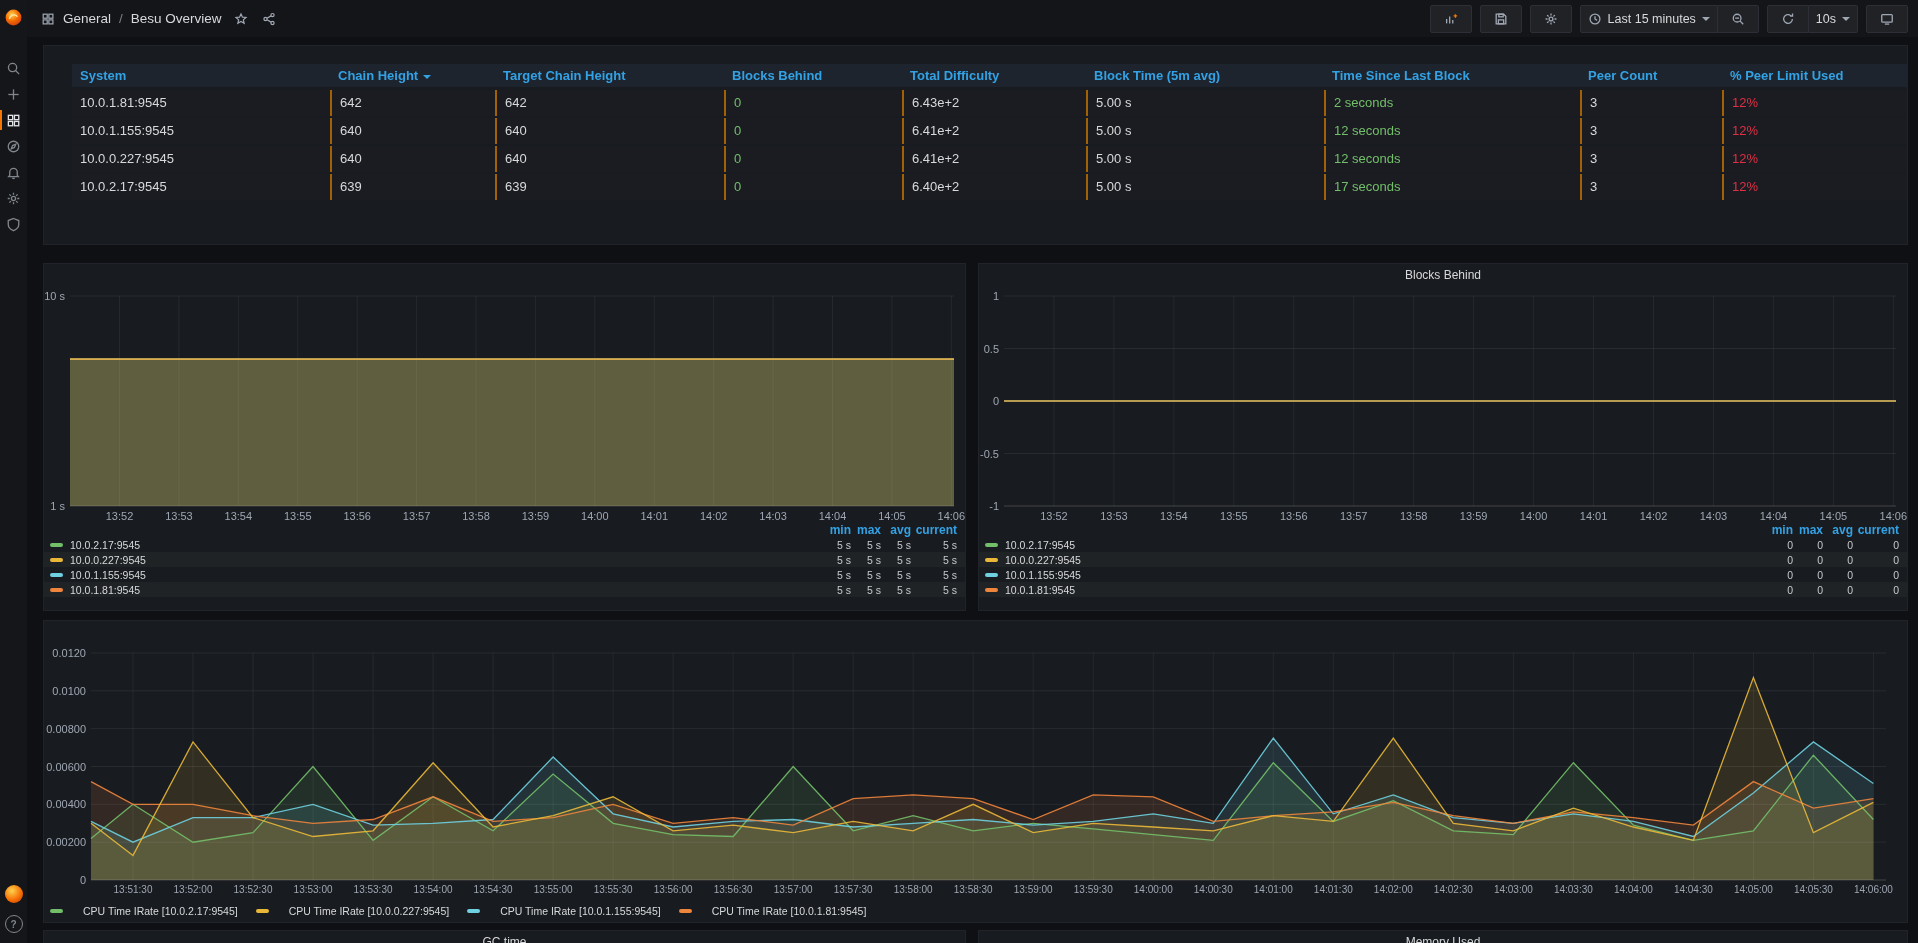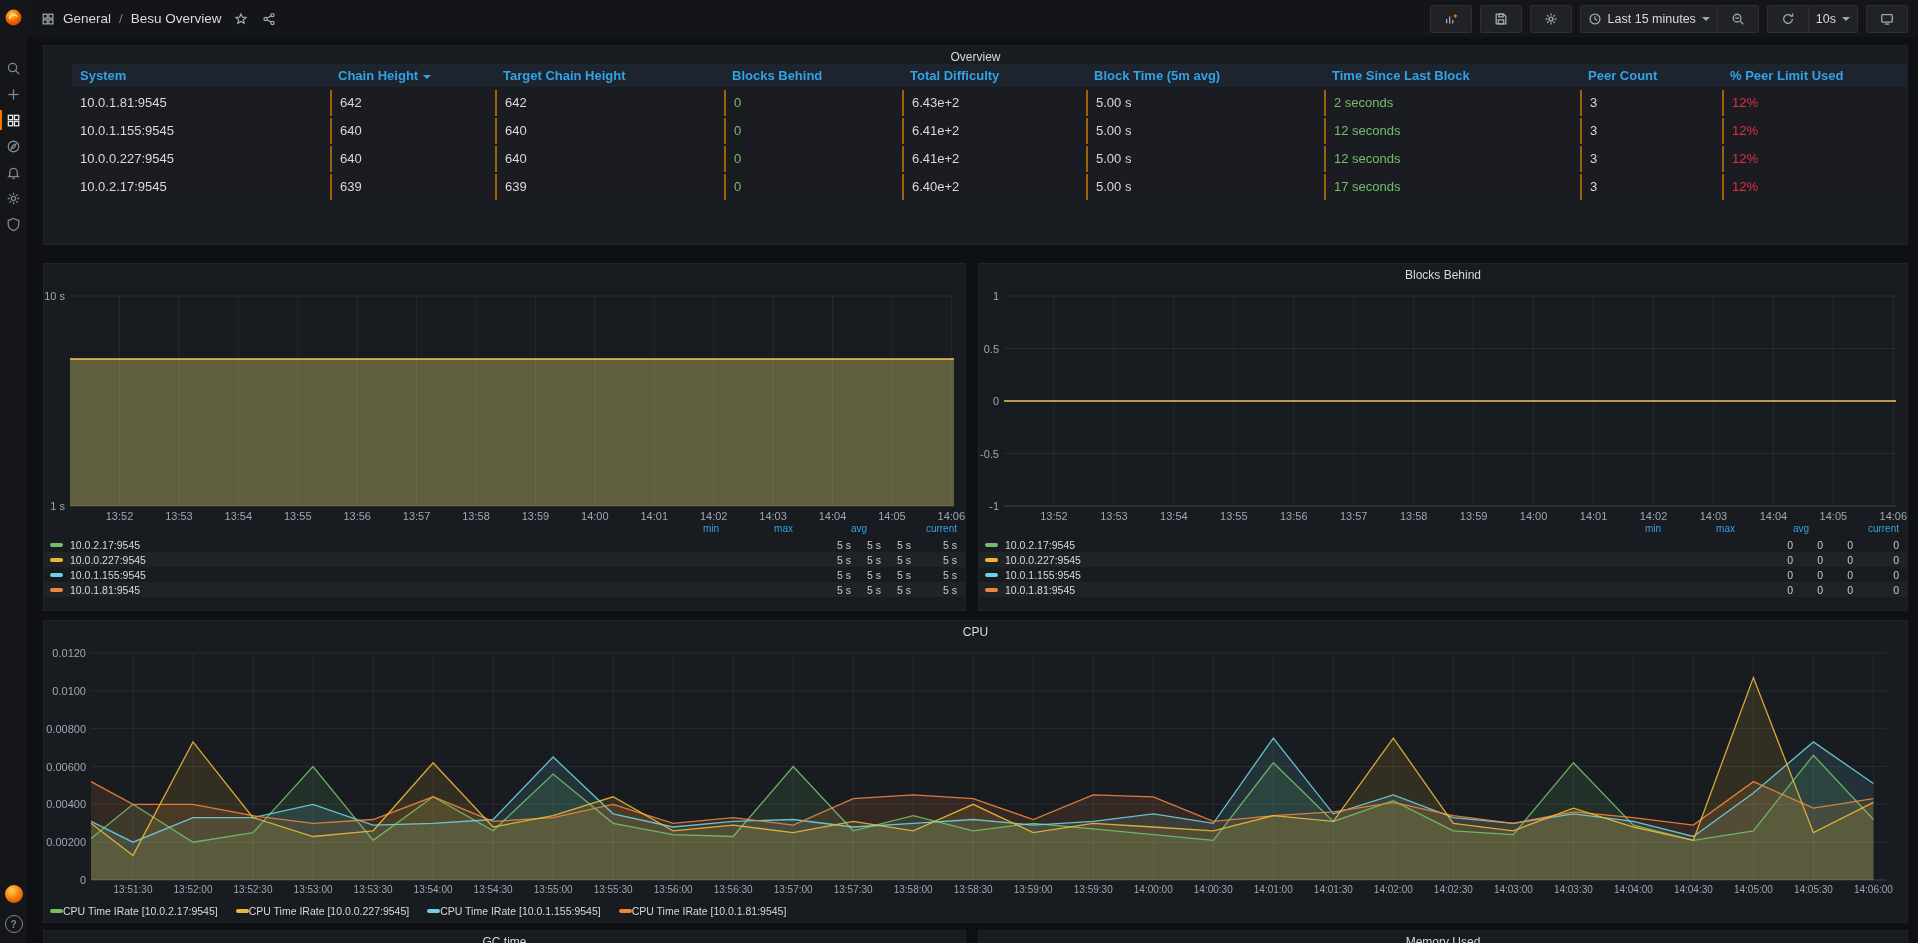"Overview" div.panel-title { html: <div>Overview</div> -> none }
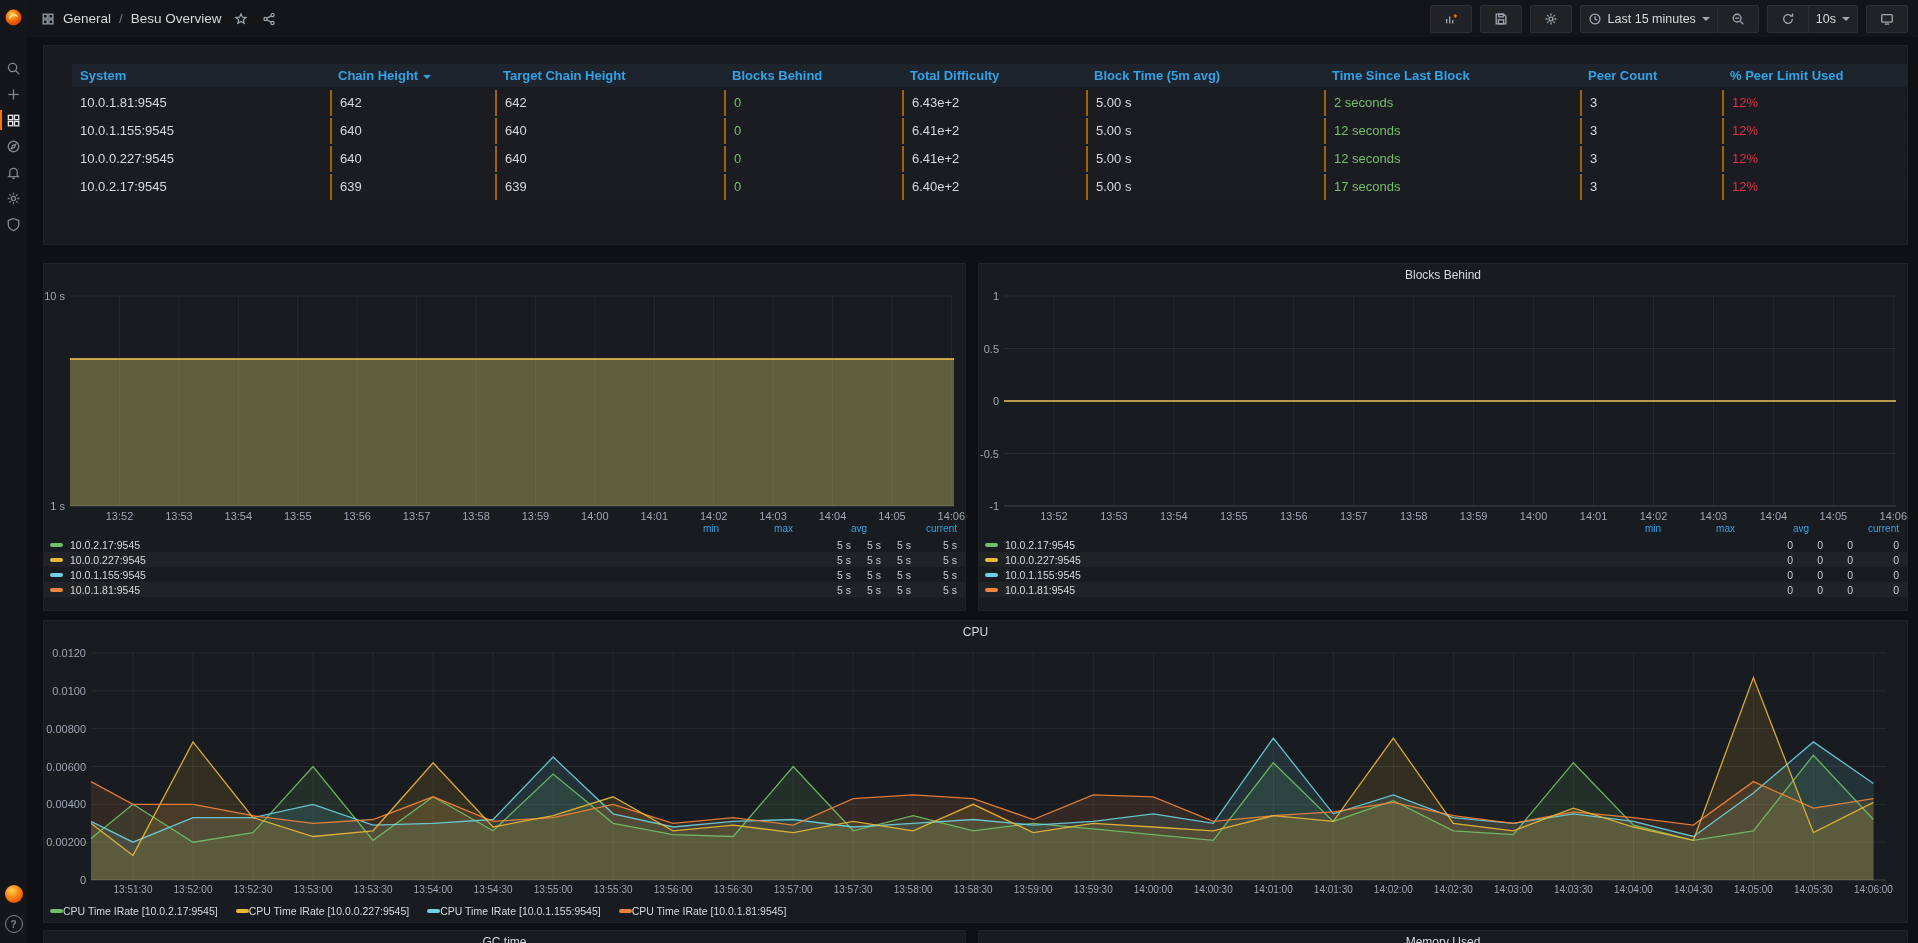"min" .lg-head { font-size: 10px -> 12px; font-weight: 400 -> 700; gap: 44px -> none }
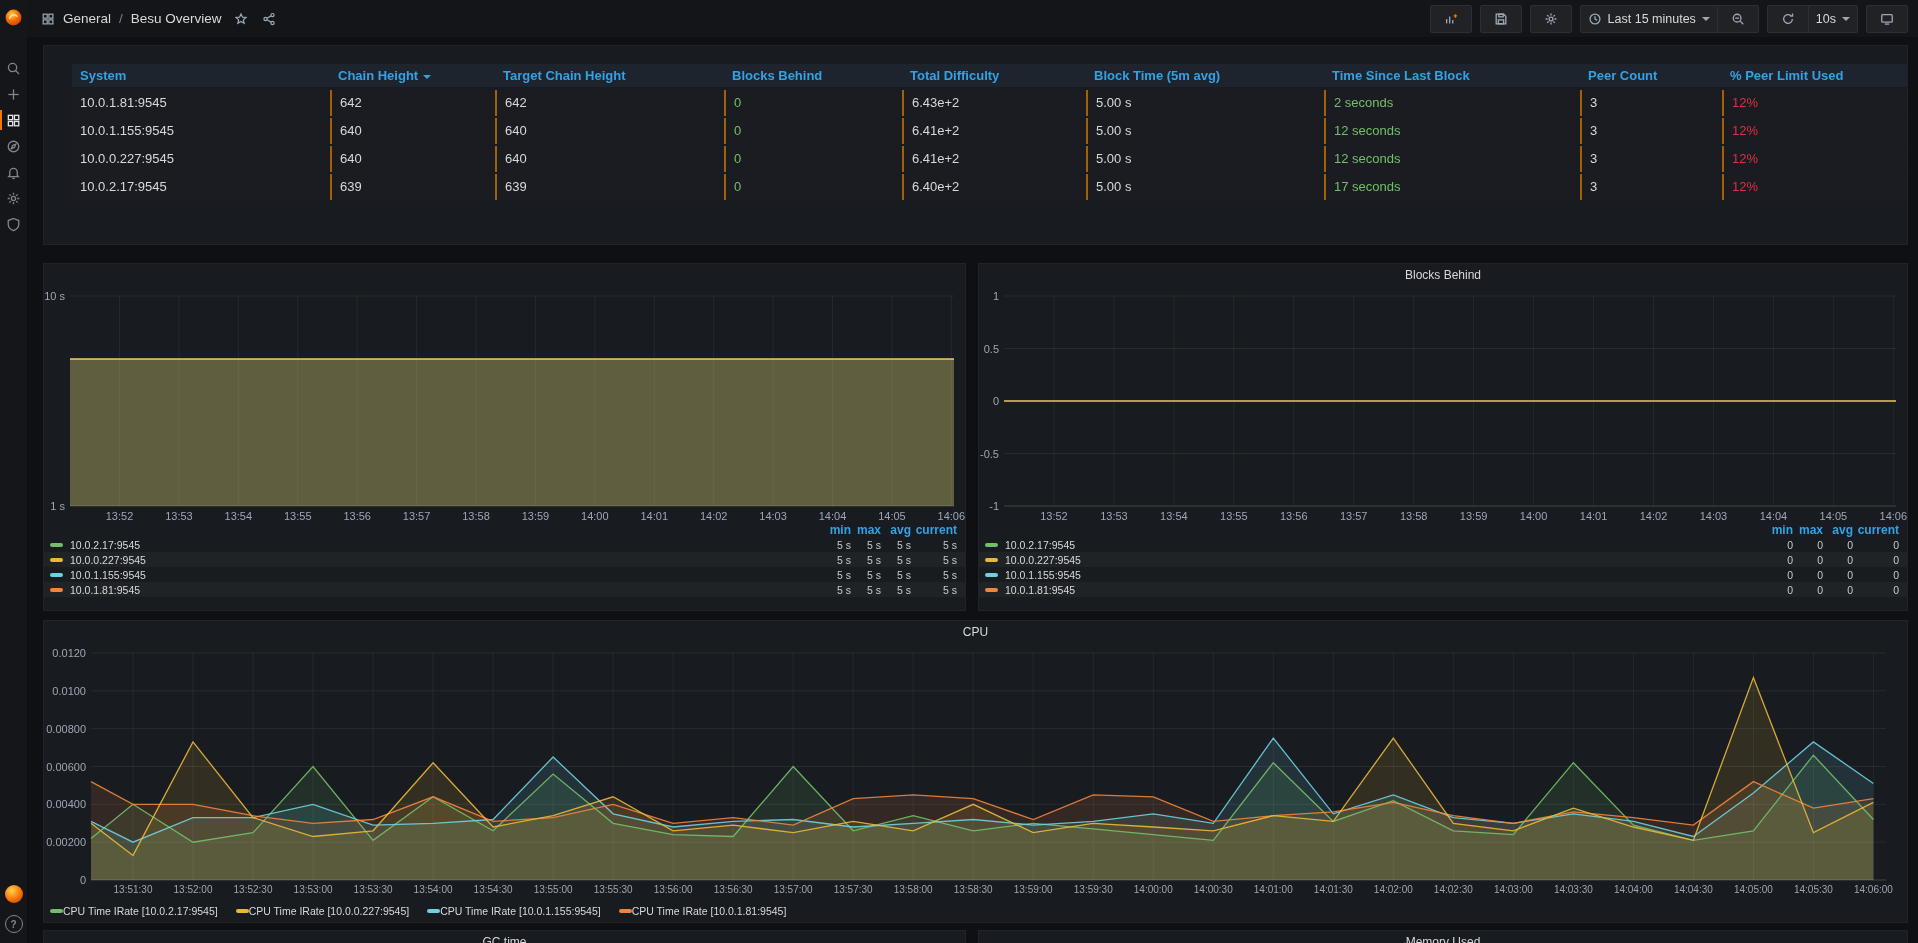"CPU" div.panel-title { html: <div>CPU</div> -> none }
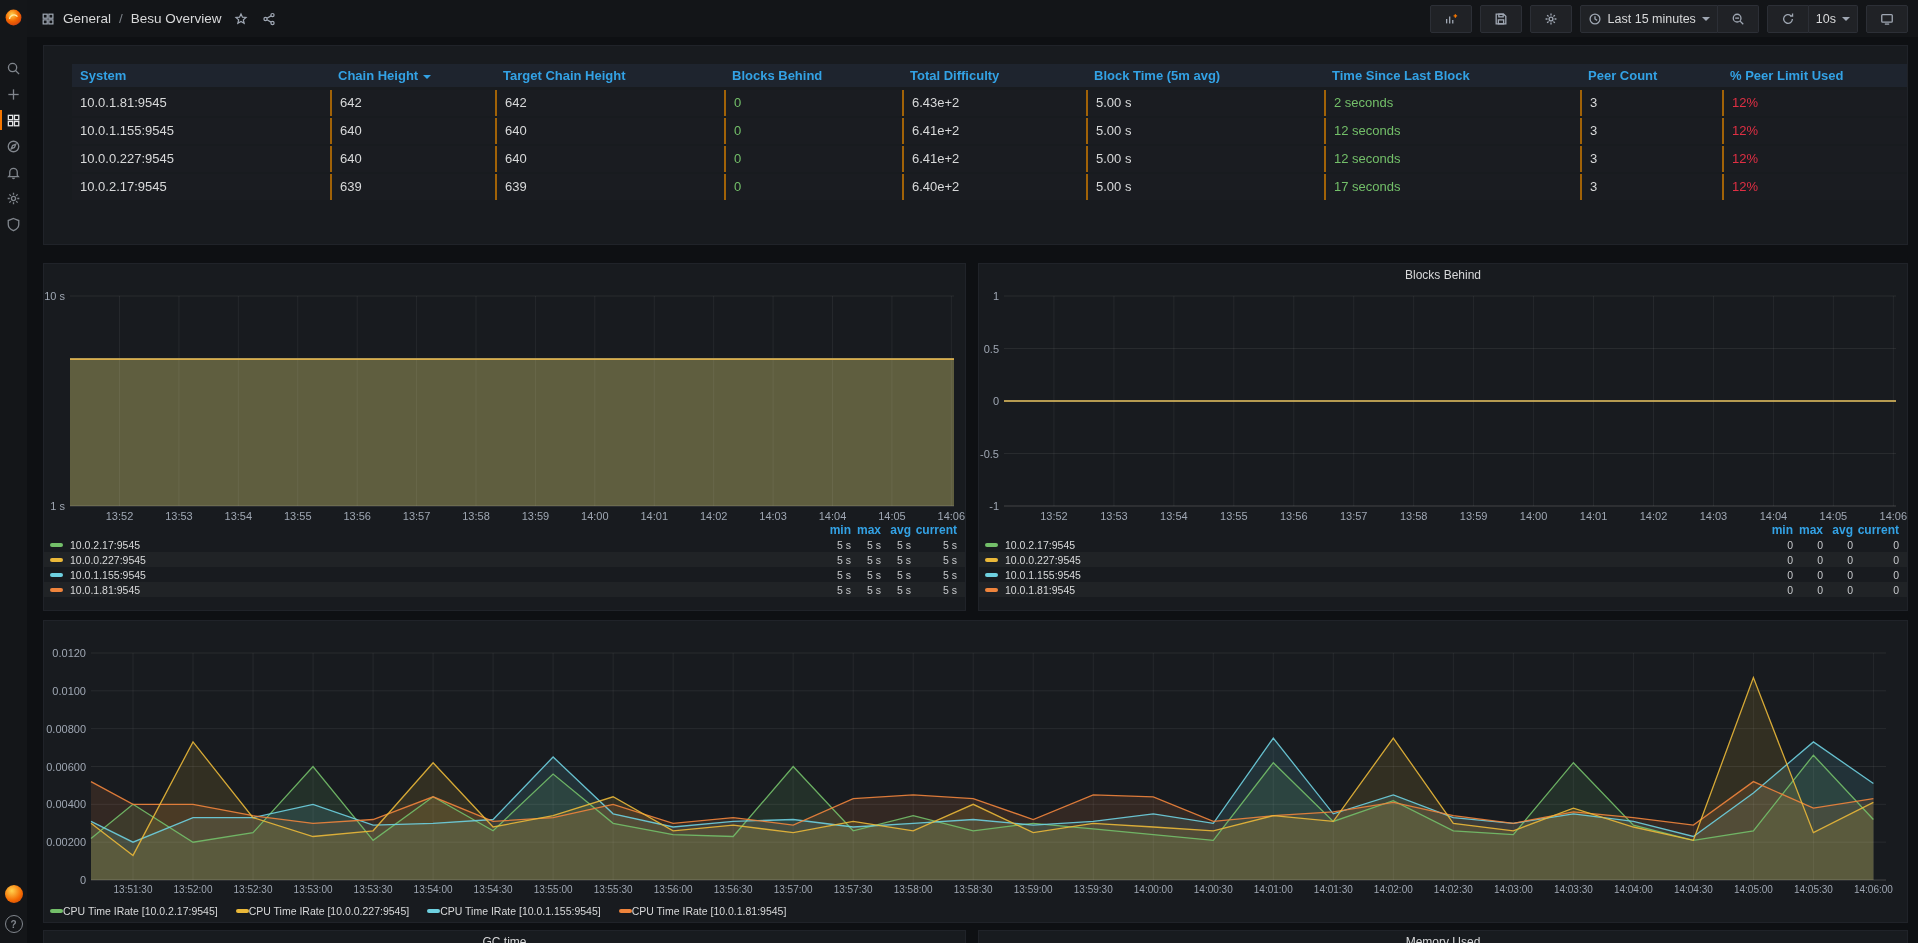"CPU Time IRate [10.0.2.17:9545]" .legend-inline .lg-name { gap: 0 -> 20px }
